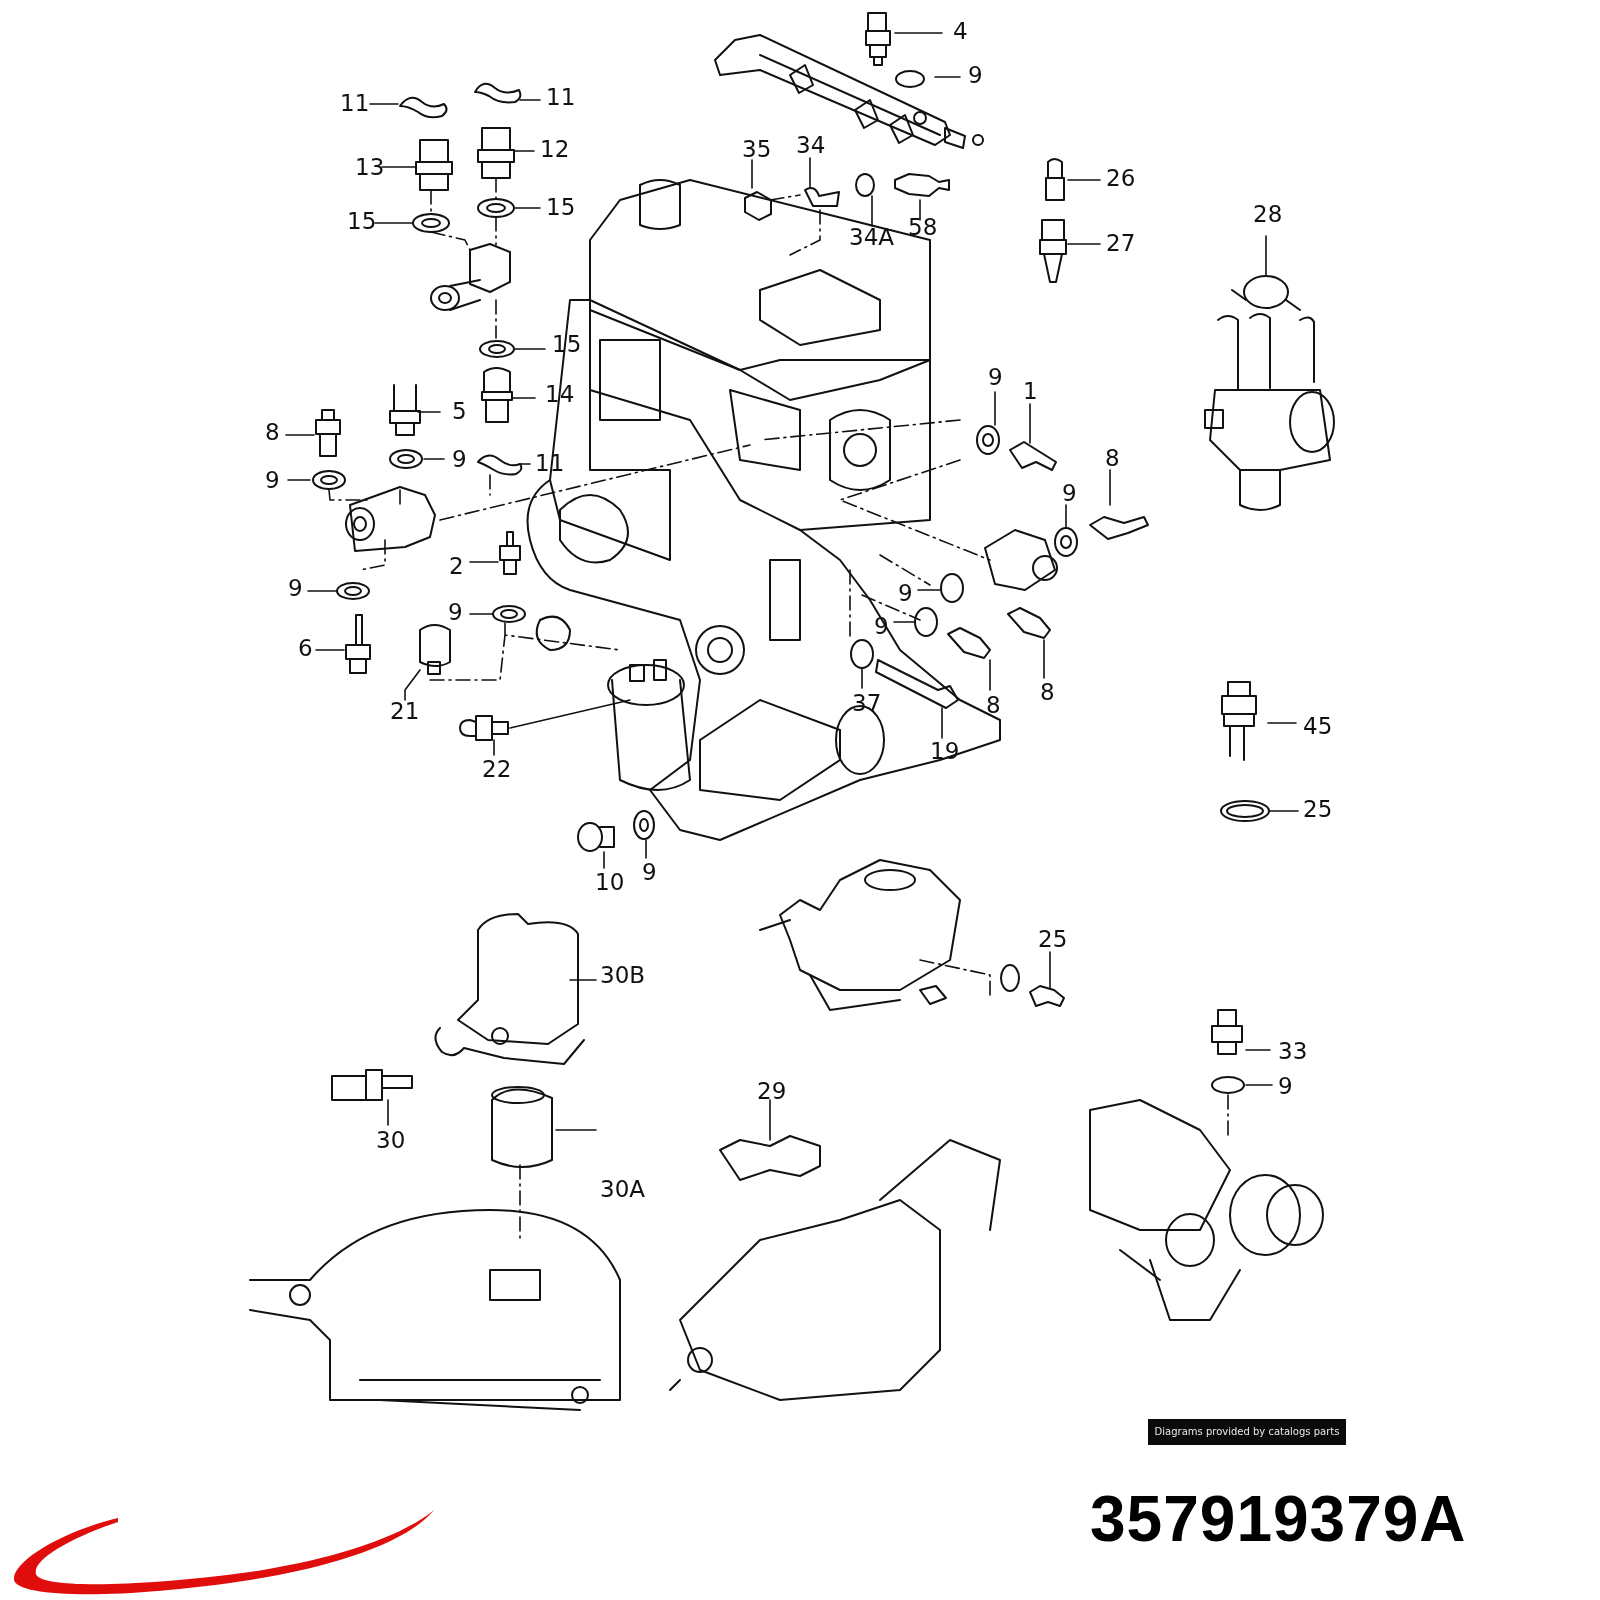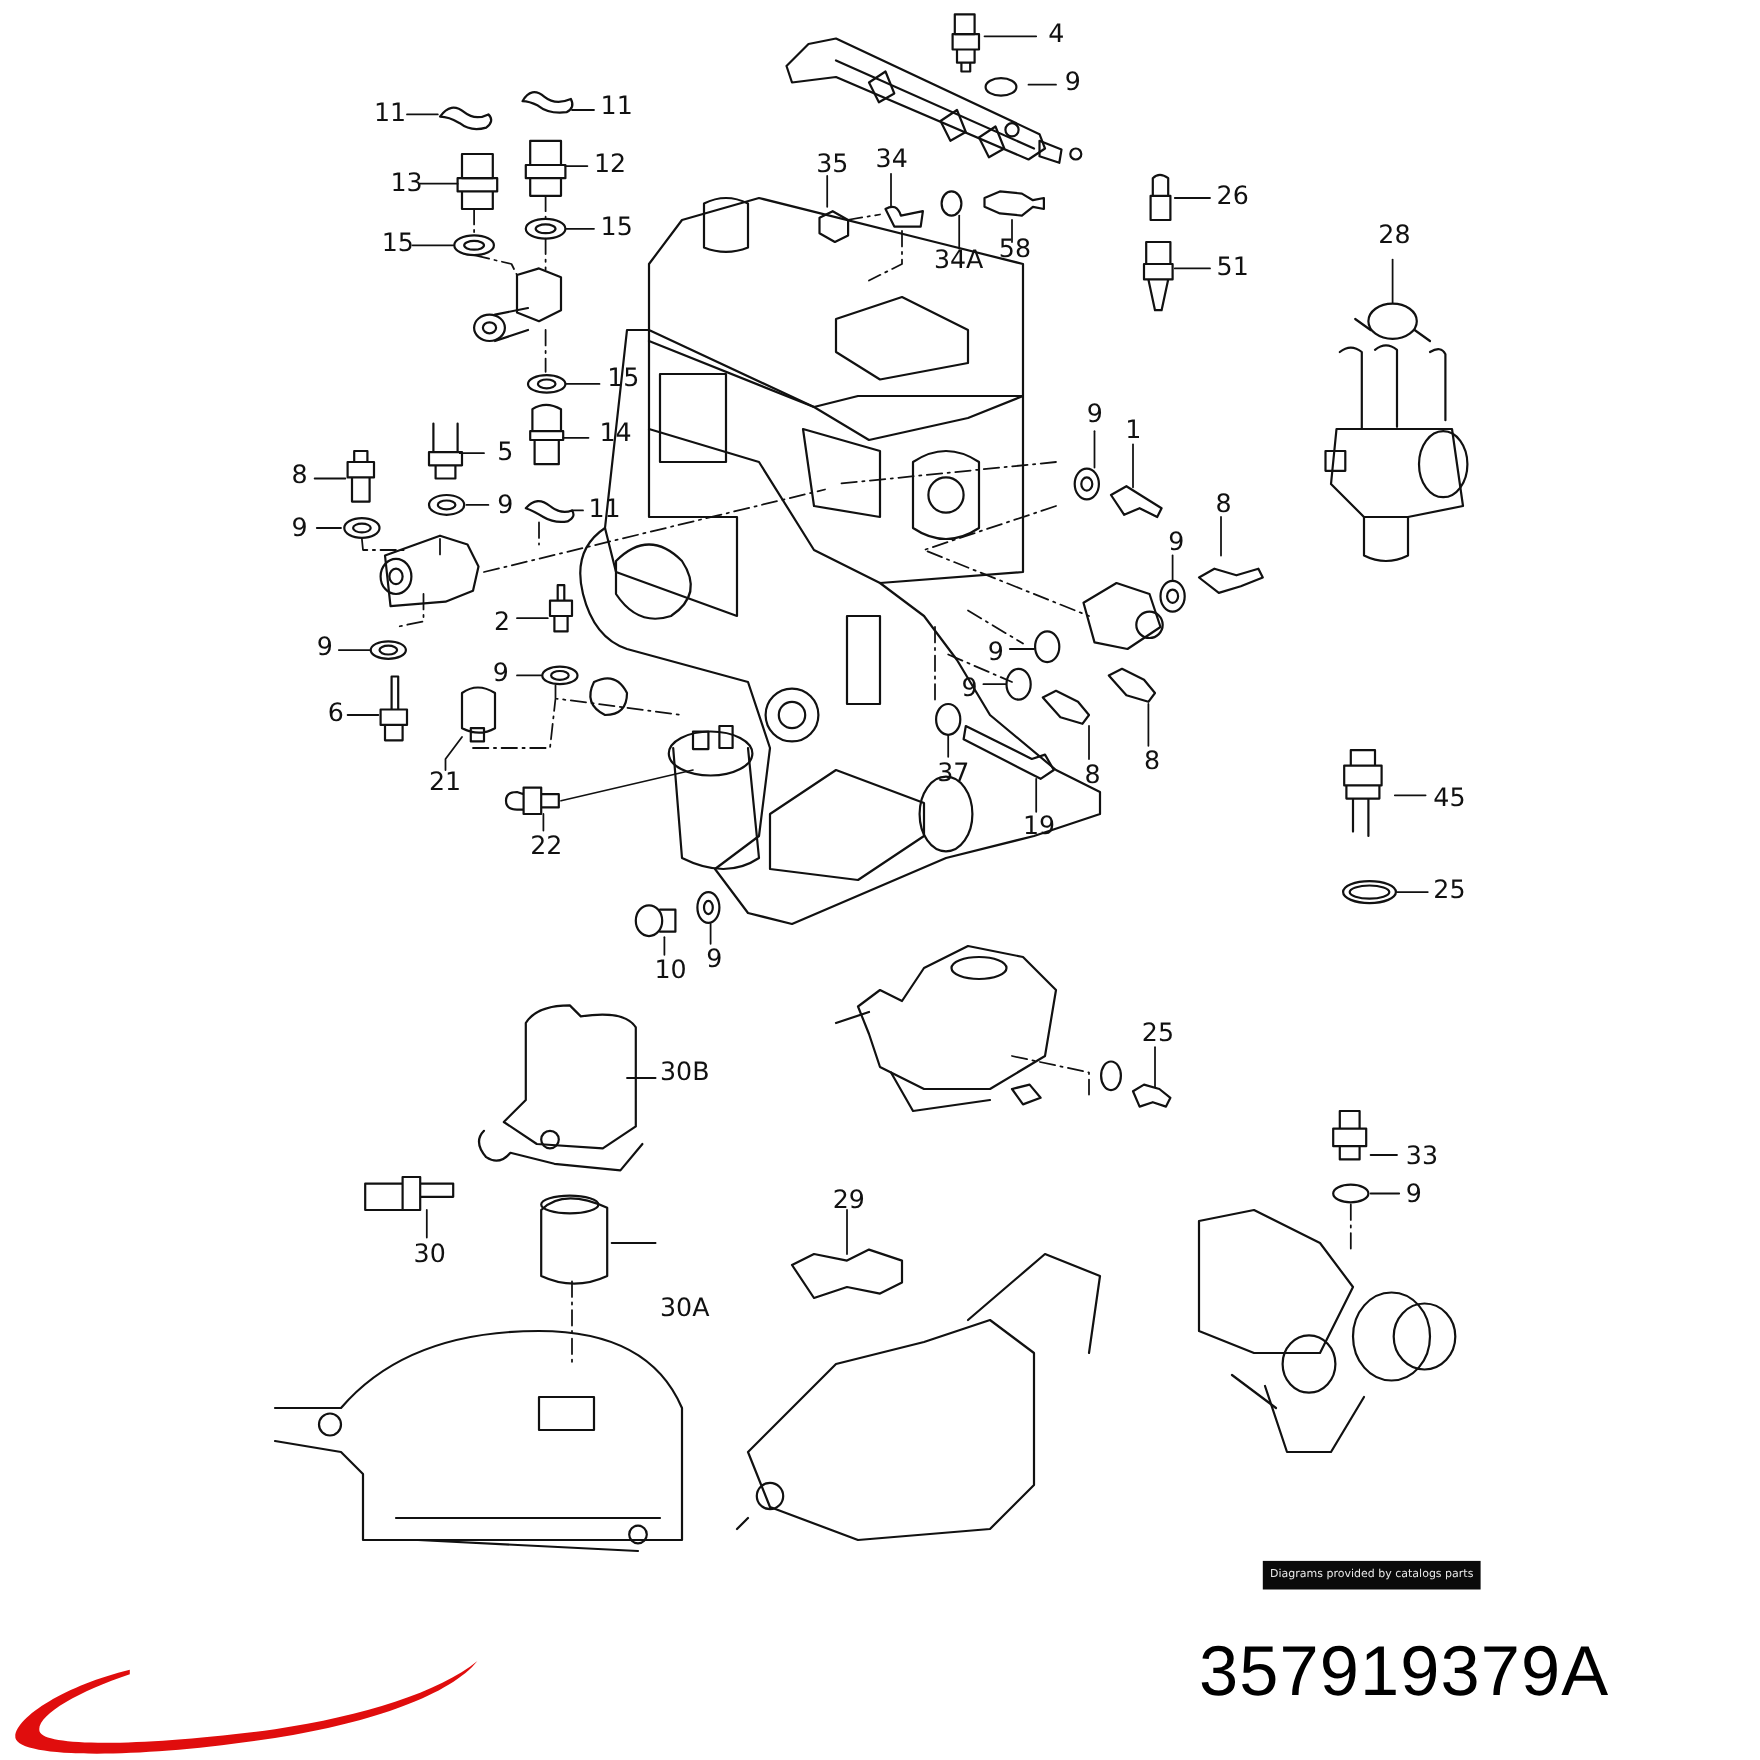"51" span.callout { text: 51 -> 27 }
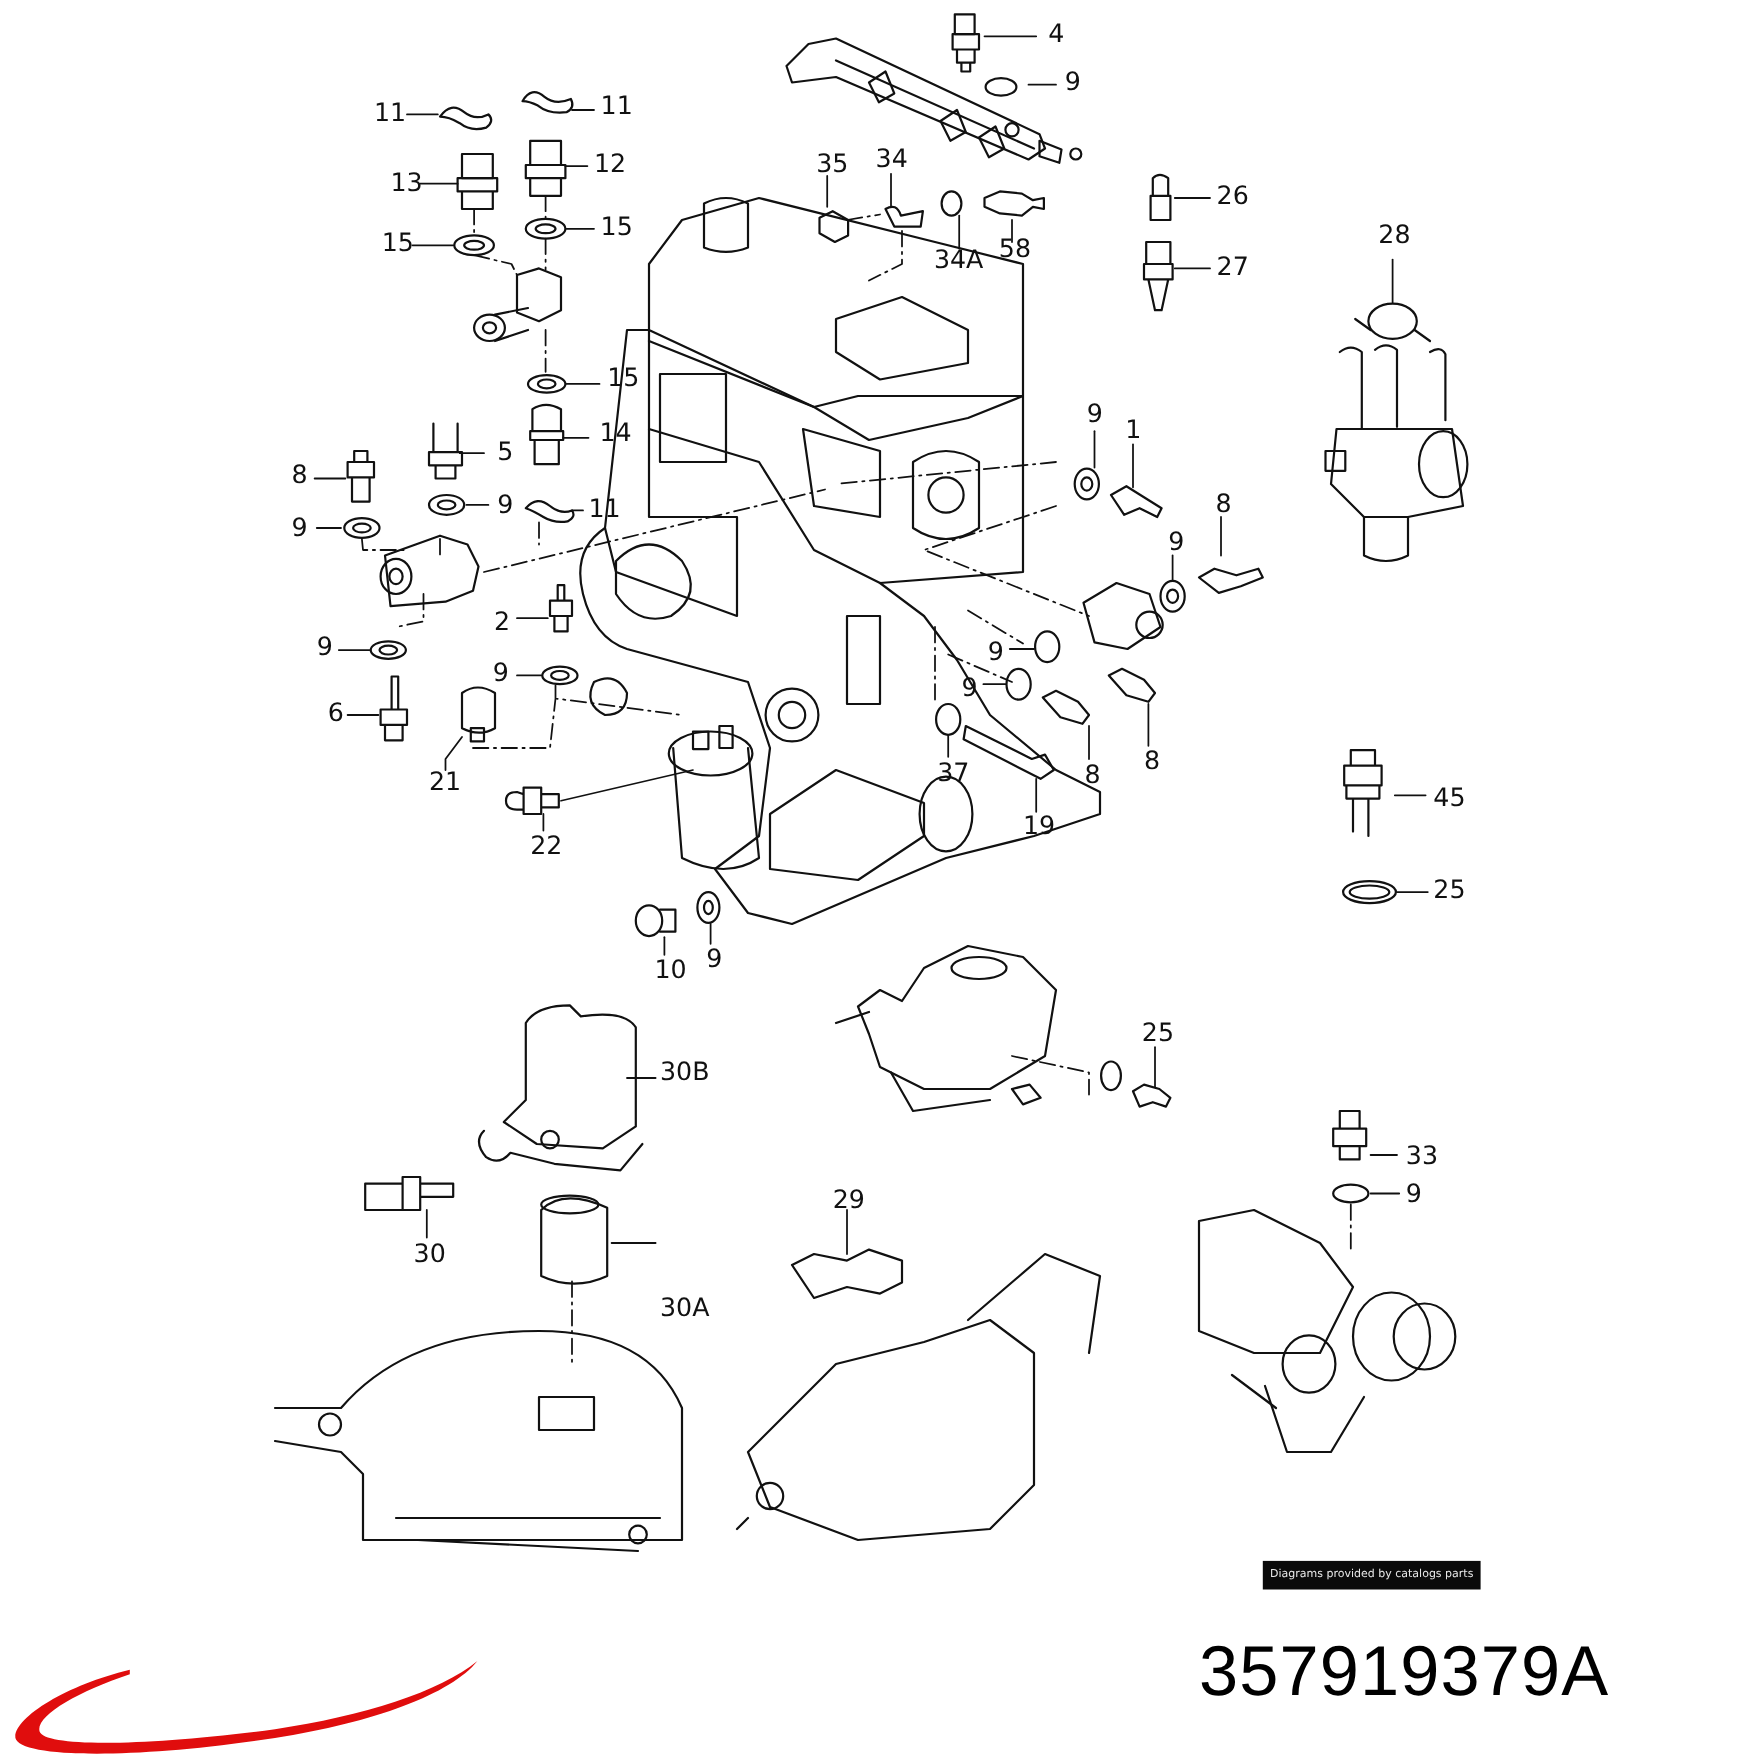"357919379A" .partno { font-weight: none -> bold }
